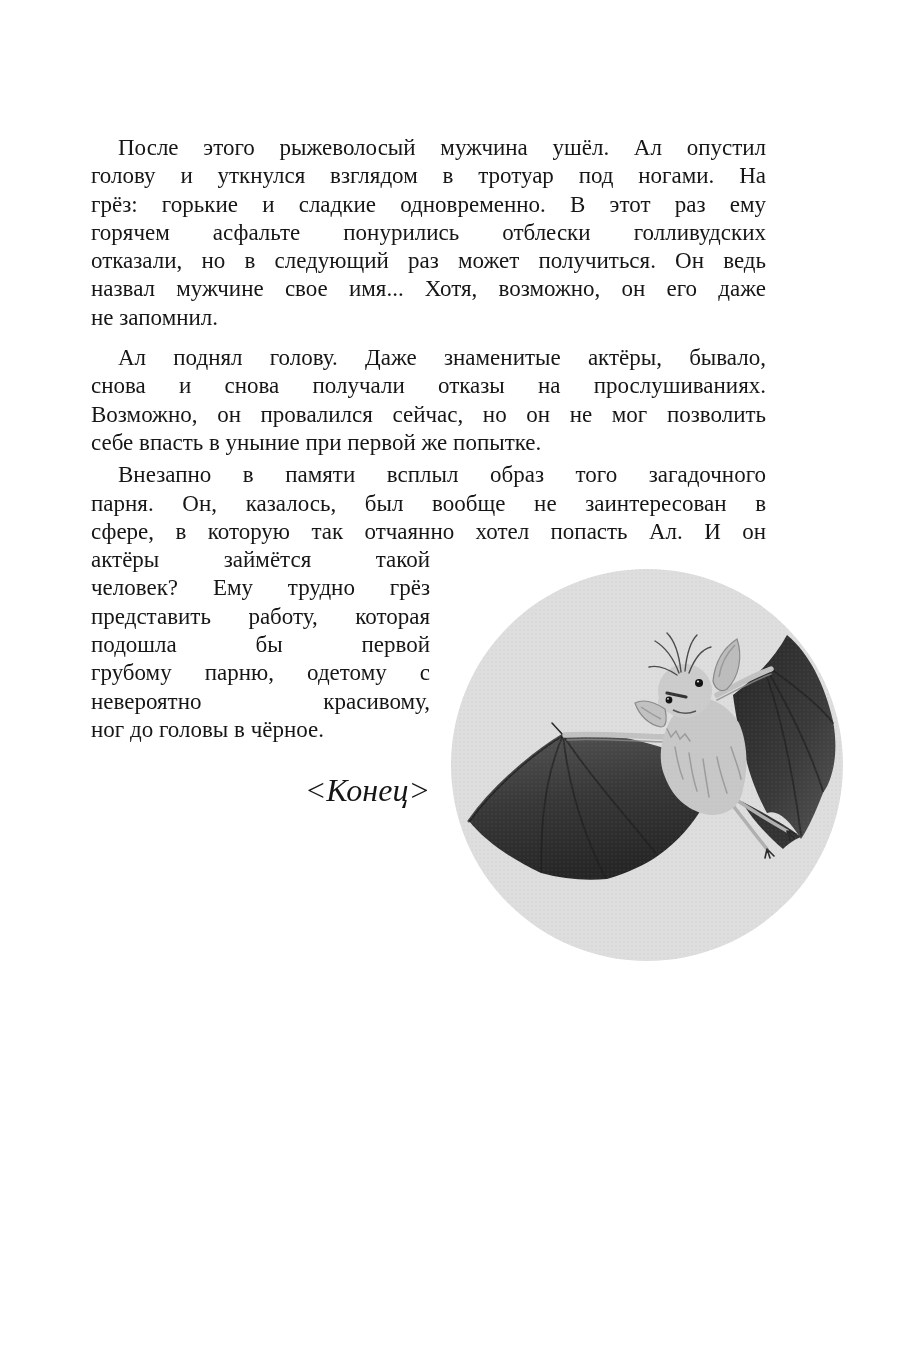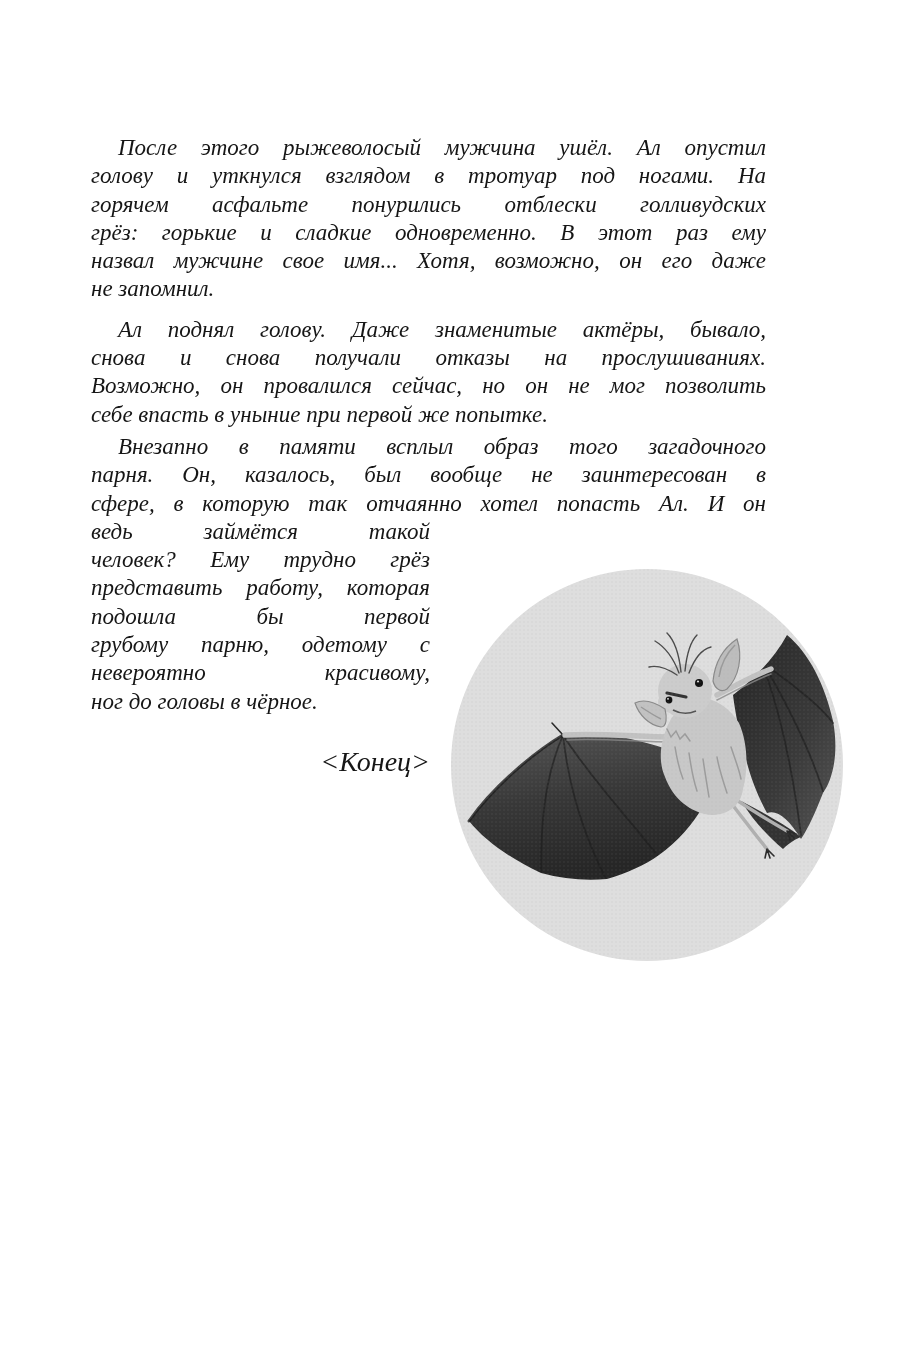"После этого рыжеволосый мужчина ушёл." .jline { font-style: italic -> none }
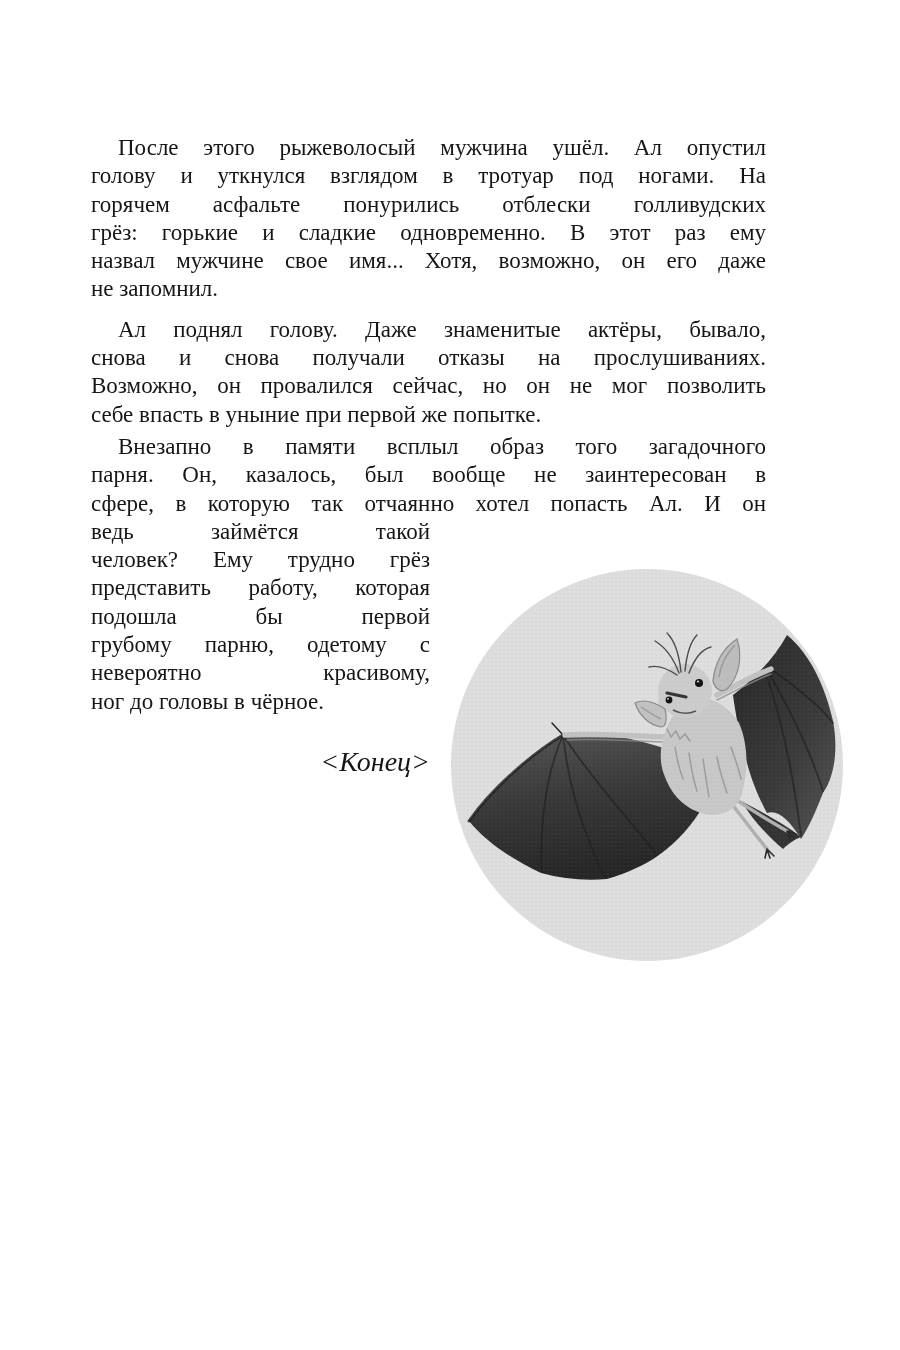"горячем асфальте понурились отблески" div.jline { order: before "грёз: горькие и сладкие одновременно." -> after "грёз: горькие и сладкие одновременно." }
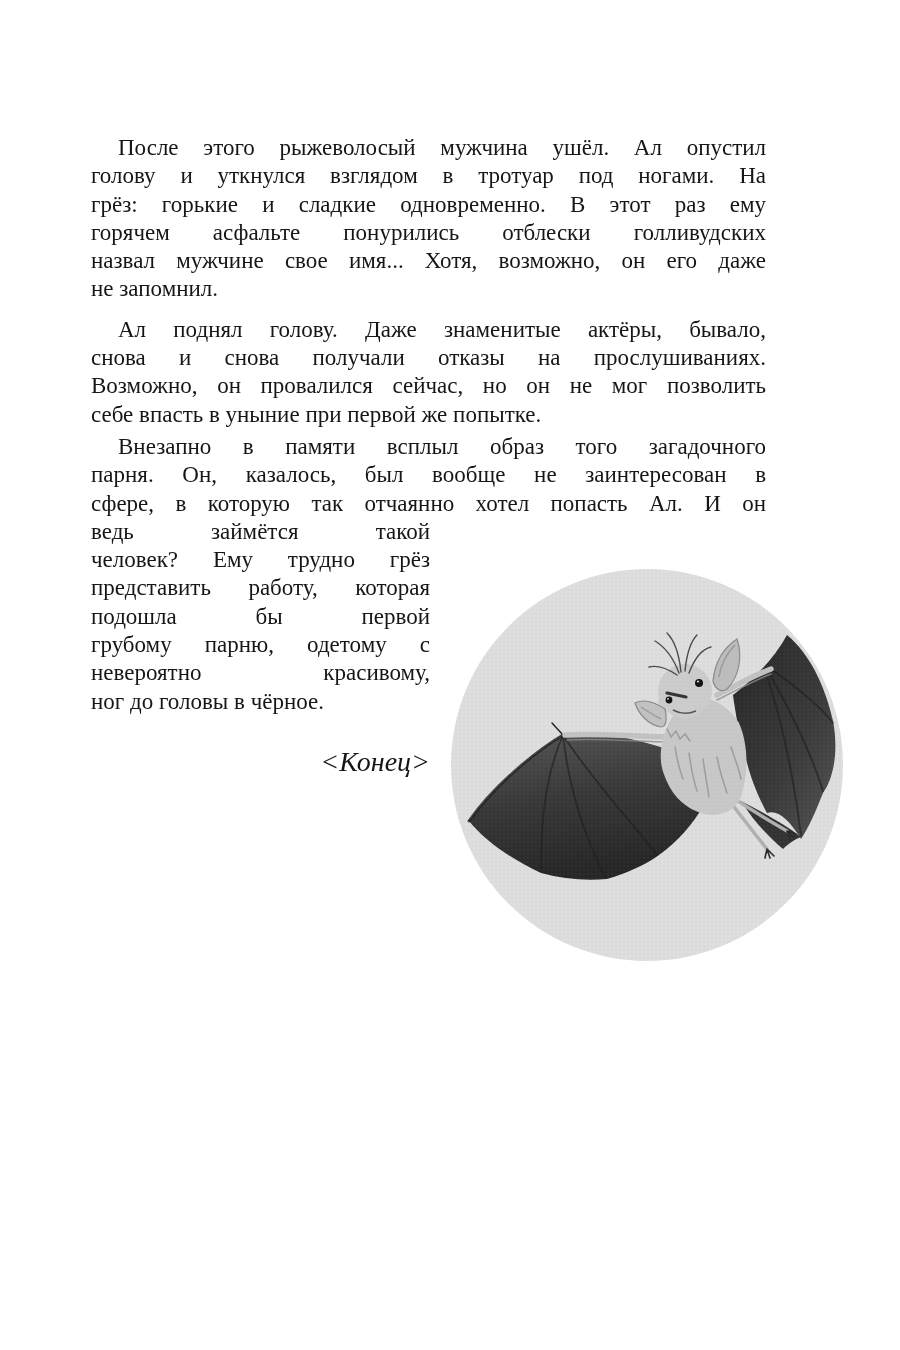"отказали, но в следующий раз" div.jline { html: none -> <div>отказали, но в следующий раз может получиться. Он ведь</div> }
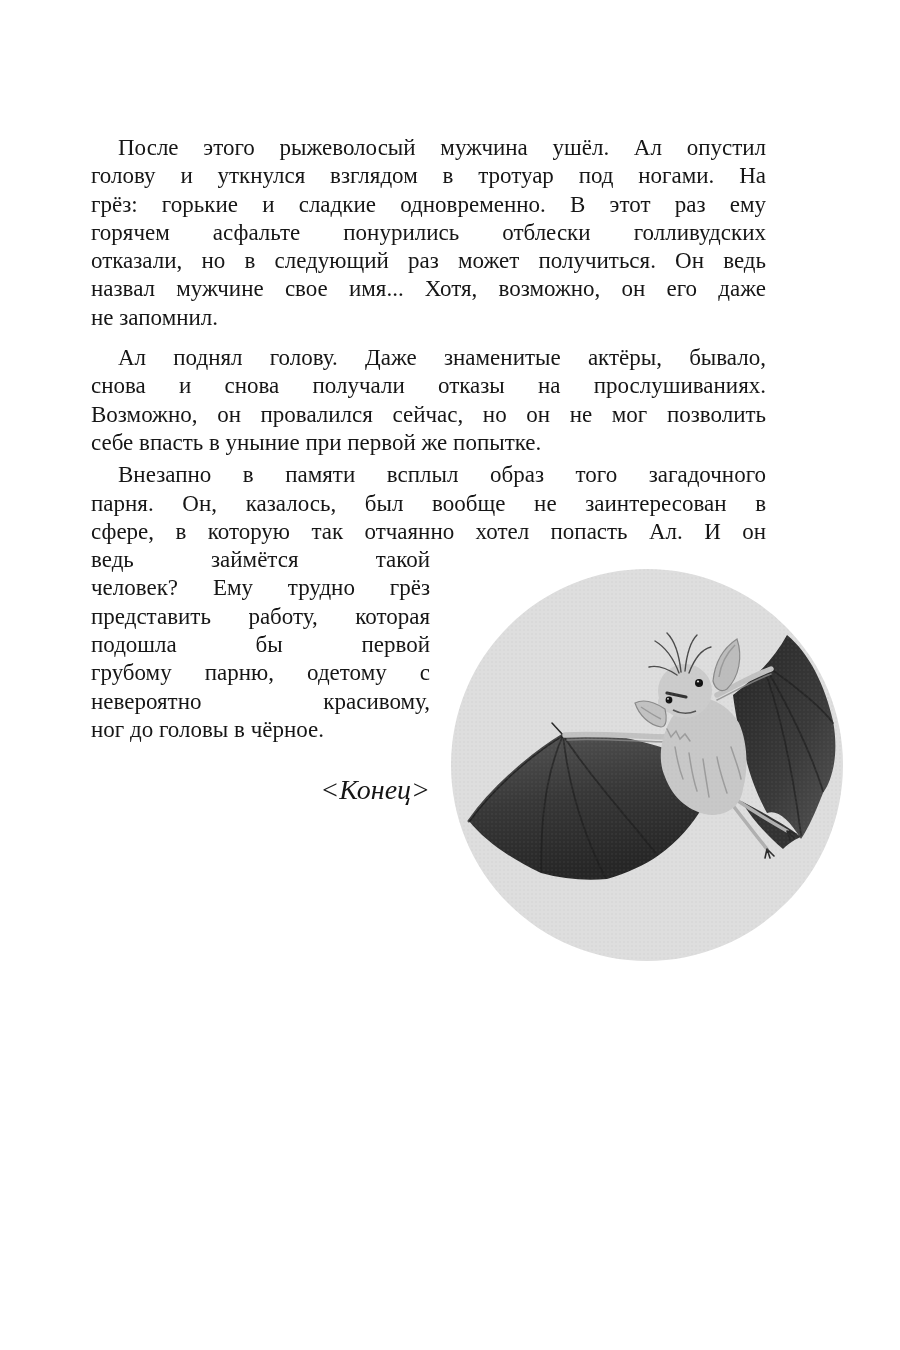"ведь займётся такой" div.jline { text: ведь -> актёры }
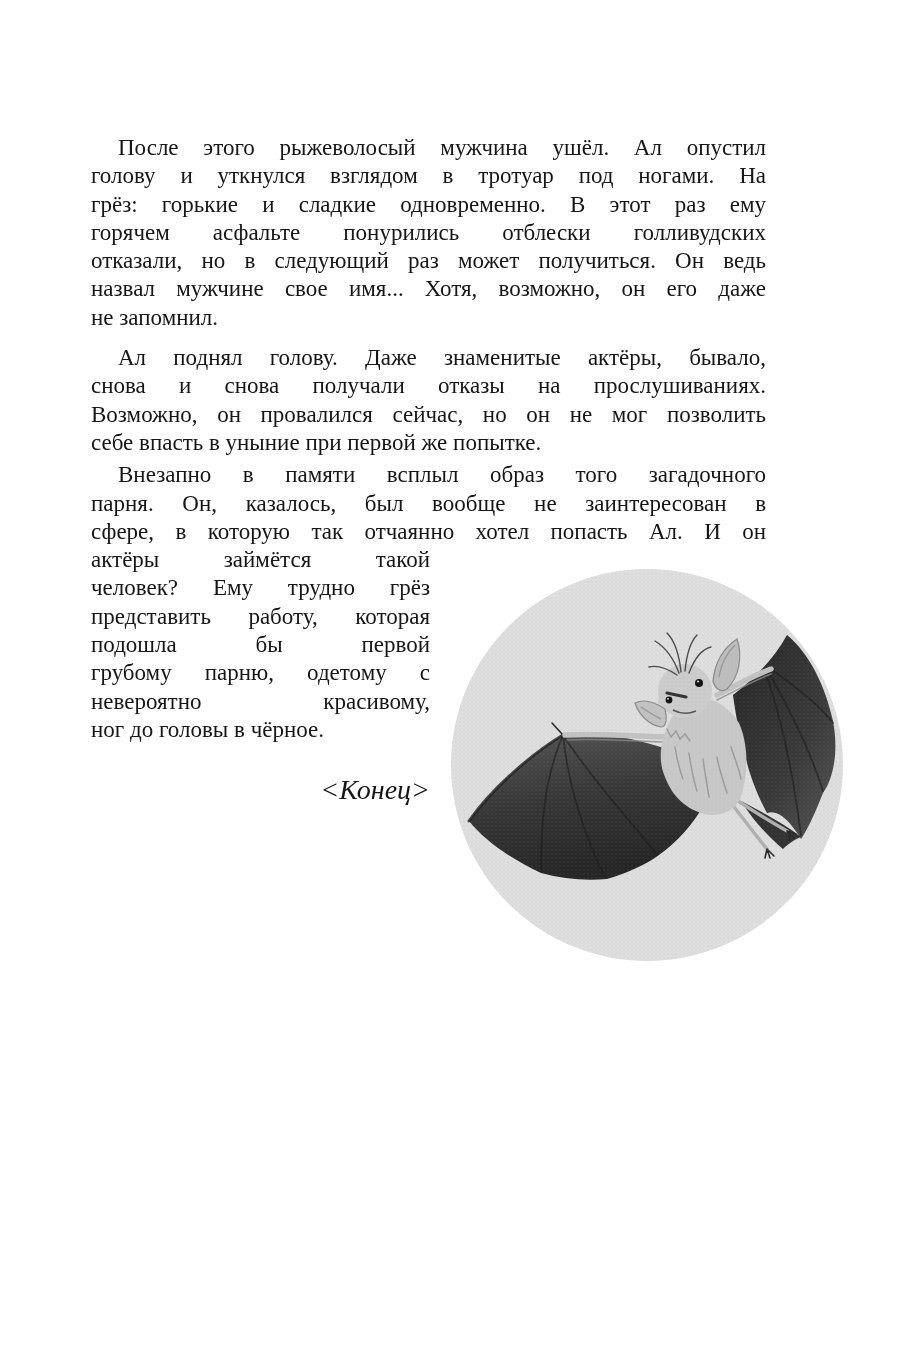"<Конец>" .end-line { font-size: 28px -> 32px }
